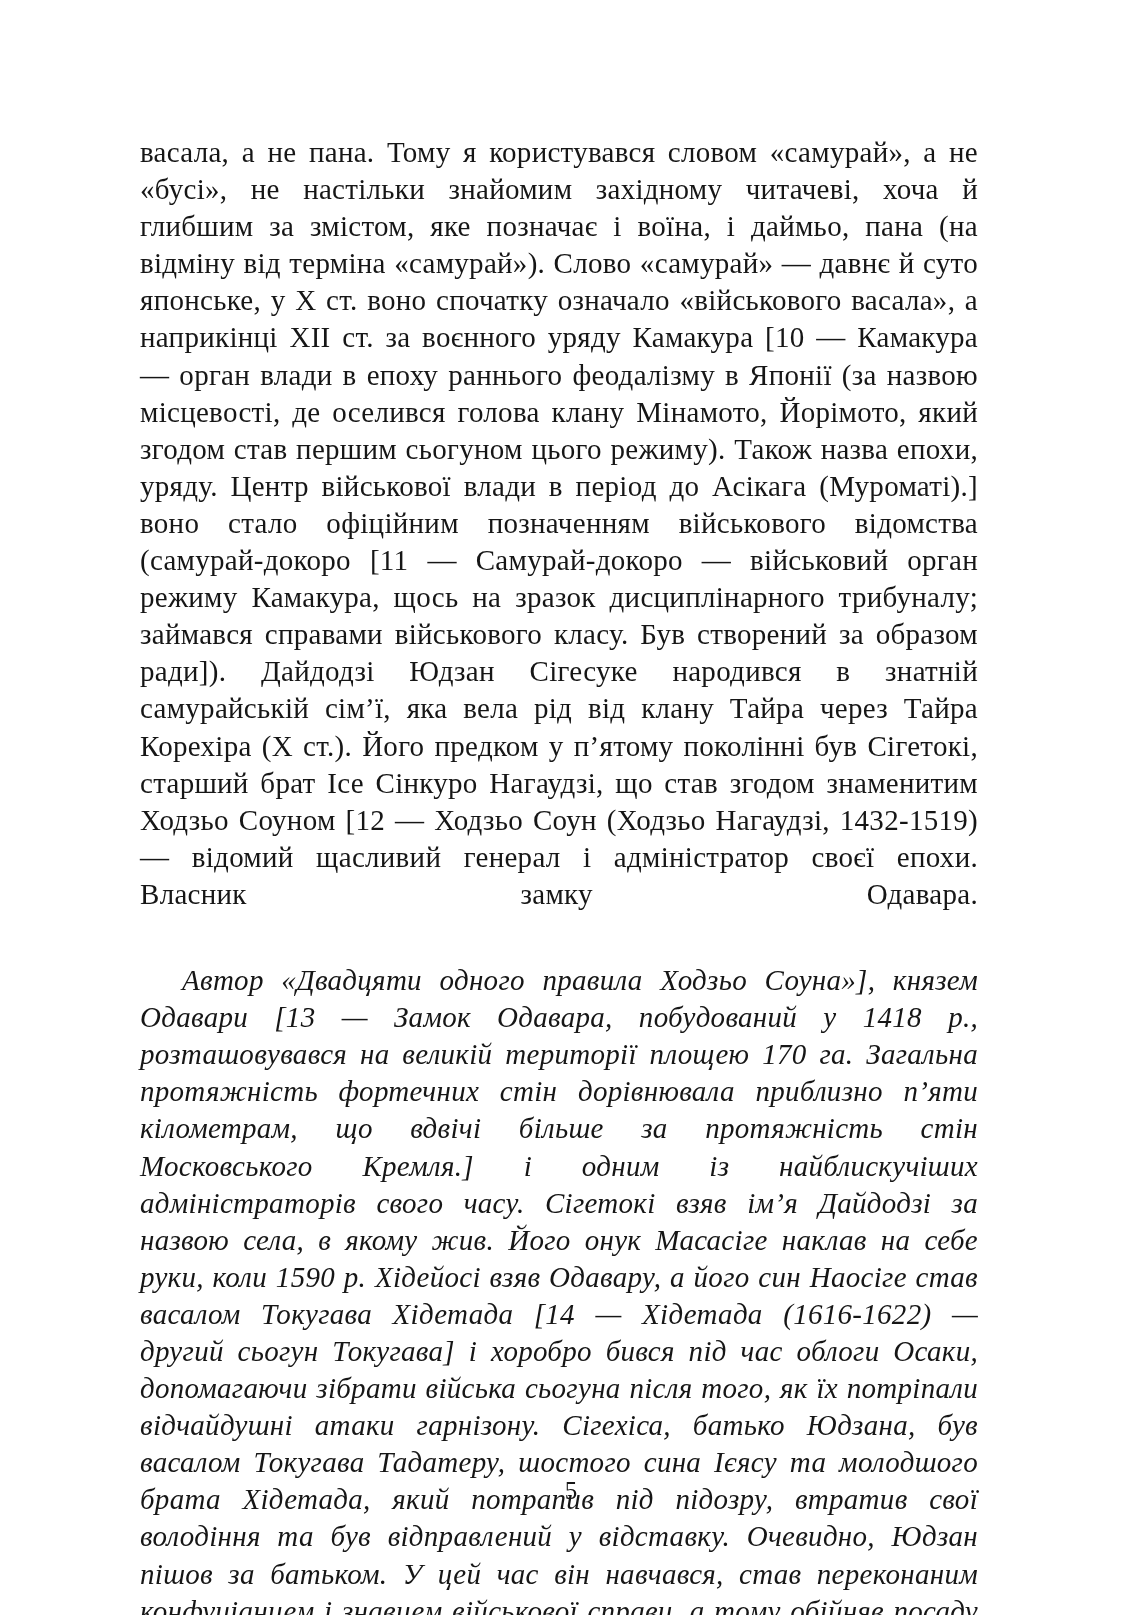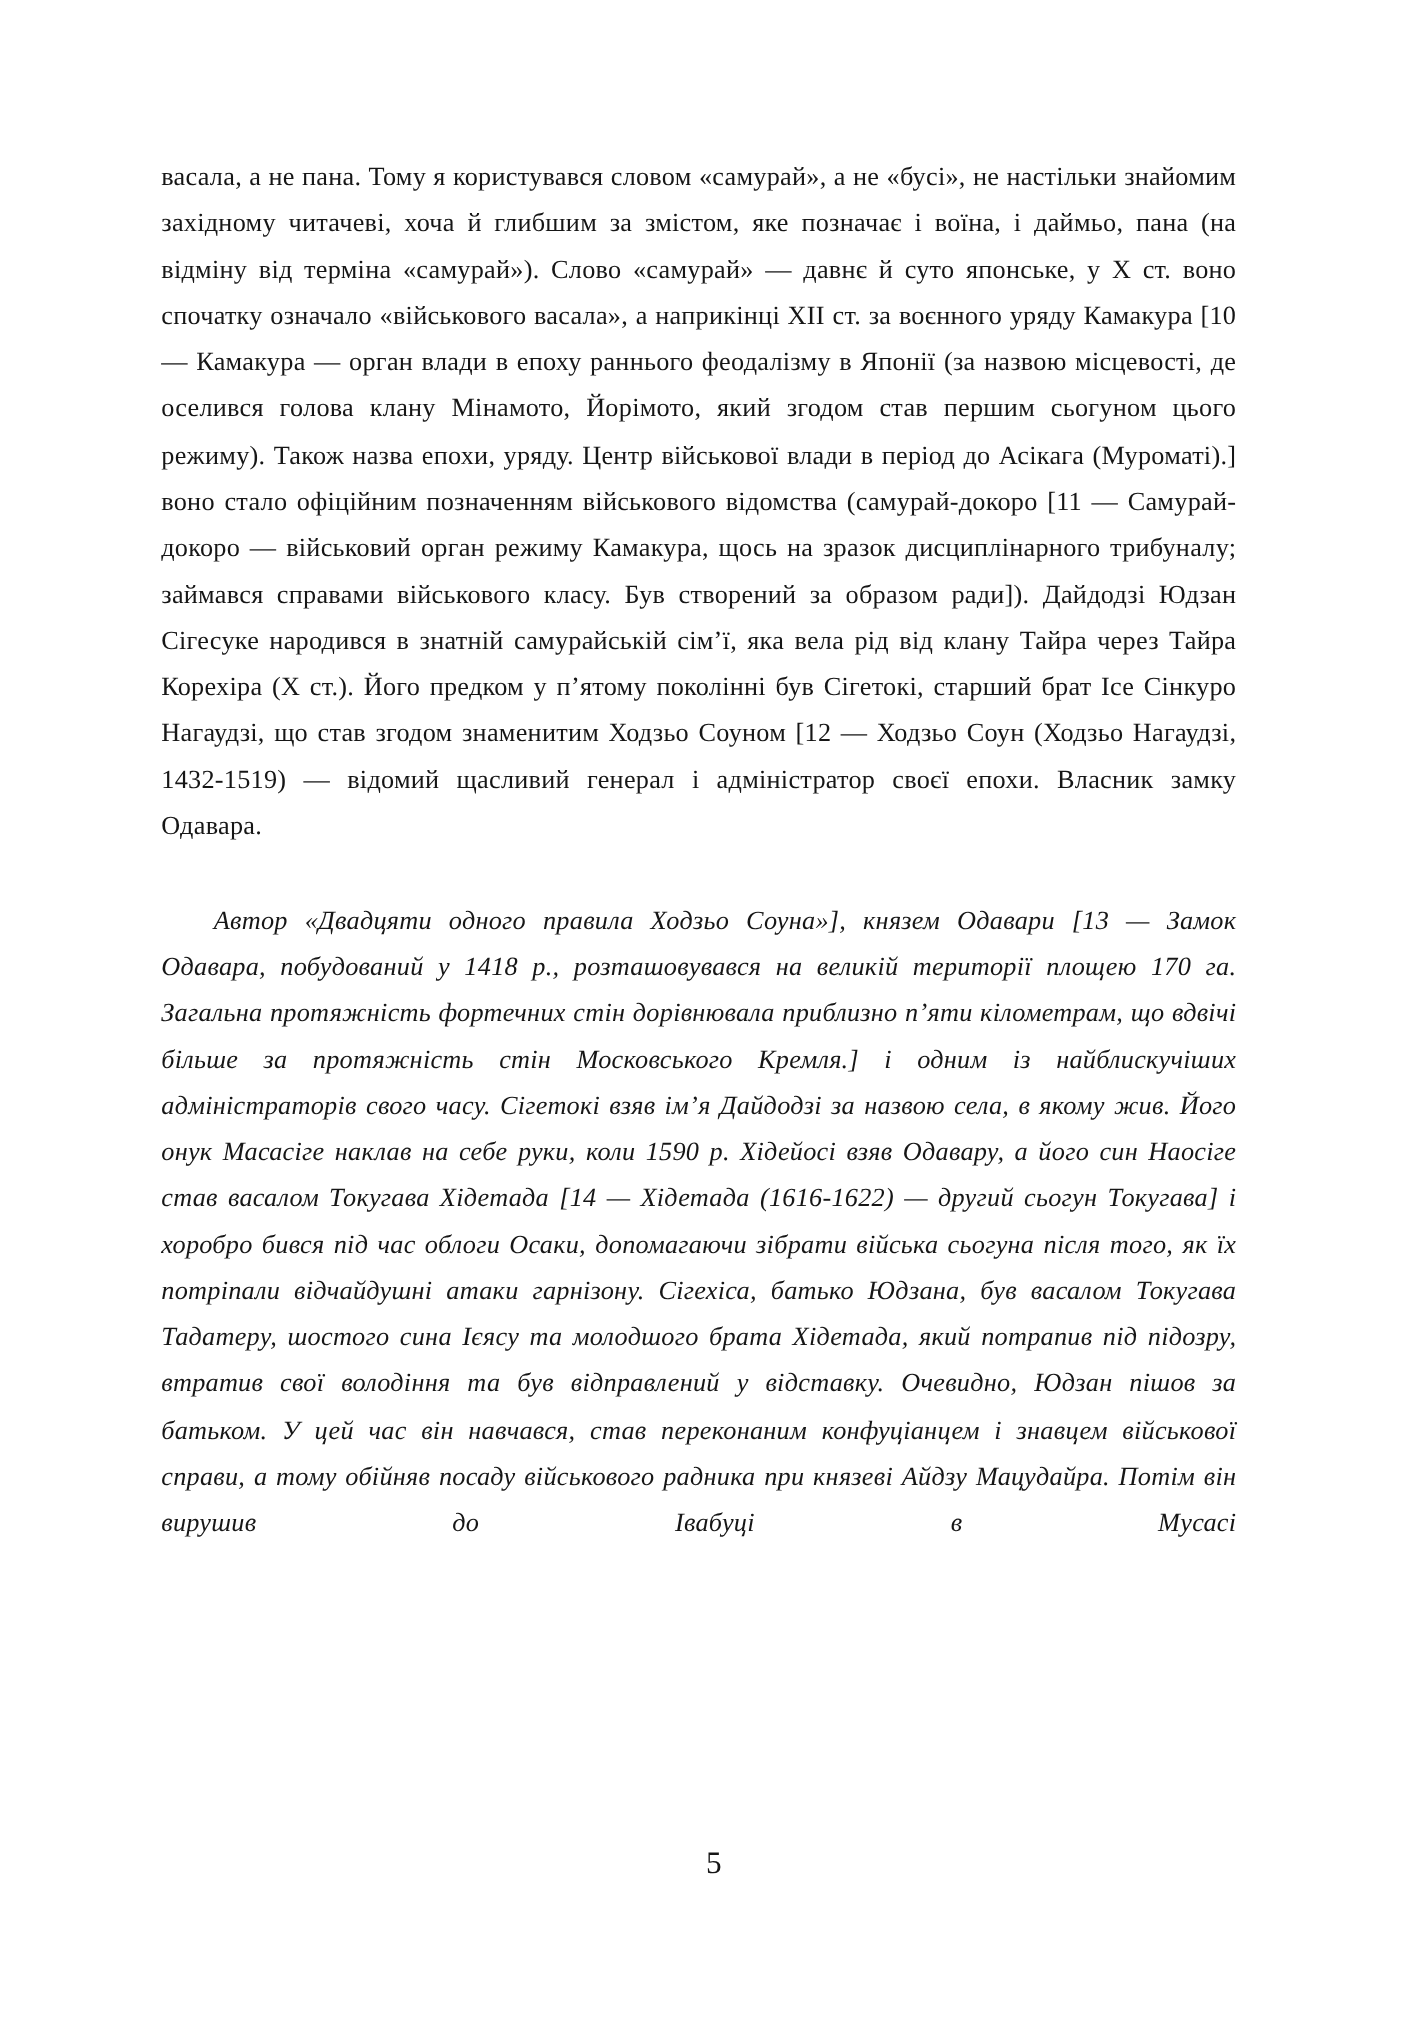"васала, а не пана. Тому" .para { font-size: 21px -> 29px; margin: 1px -> 12px }
